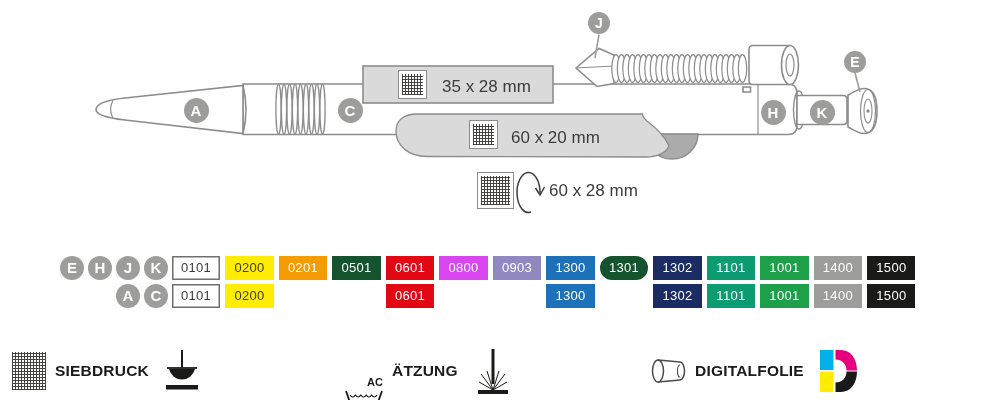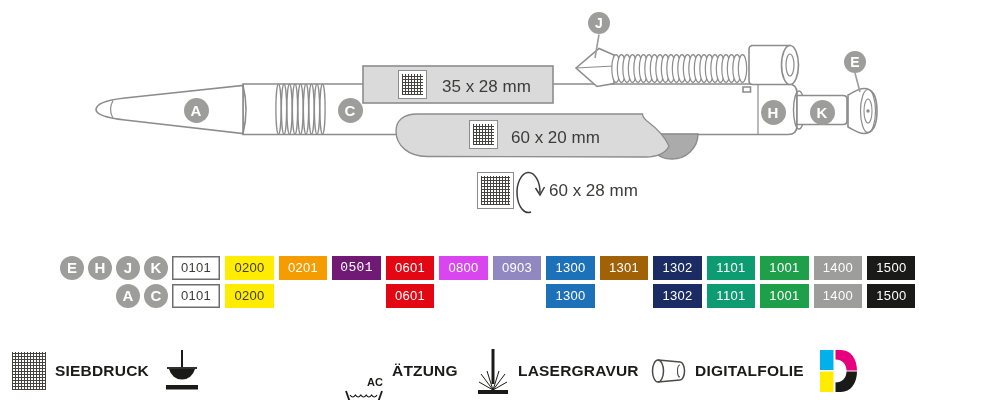"0501" span.sw { background: #701a75 -> #14532d; font-family: Liberation Mono, monospace -> none }
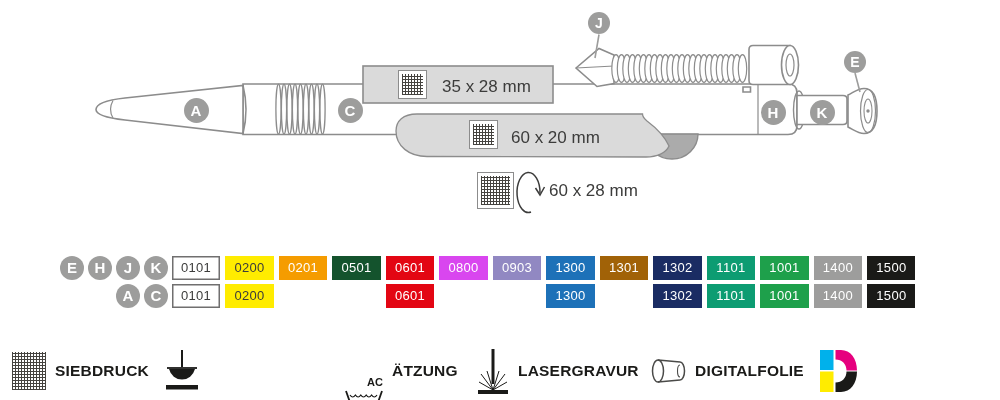"1301" span.sw { background: #a16207 -> #14532d; border-radius: none -> 12px }
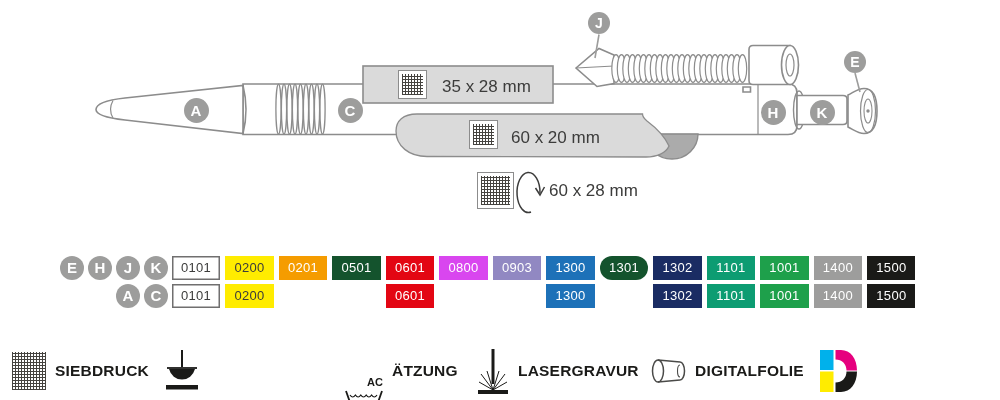"LASERGRAVUR" span.tlabel { html: <span>LASERGRAVUR</span> -> none }
